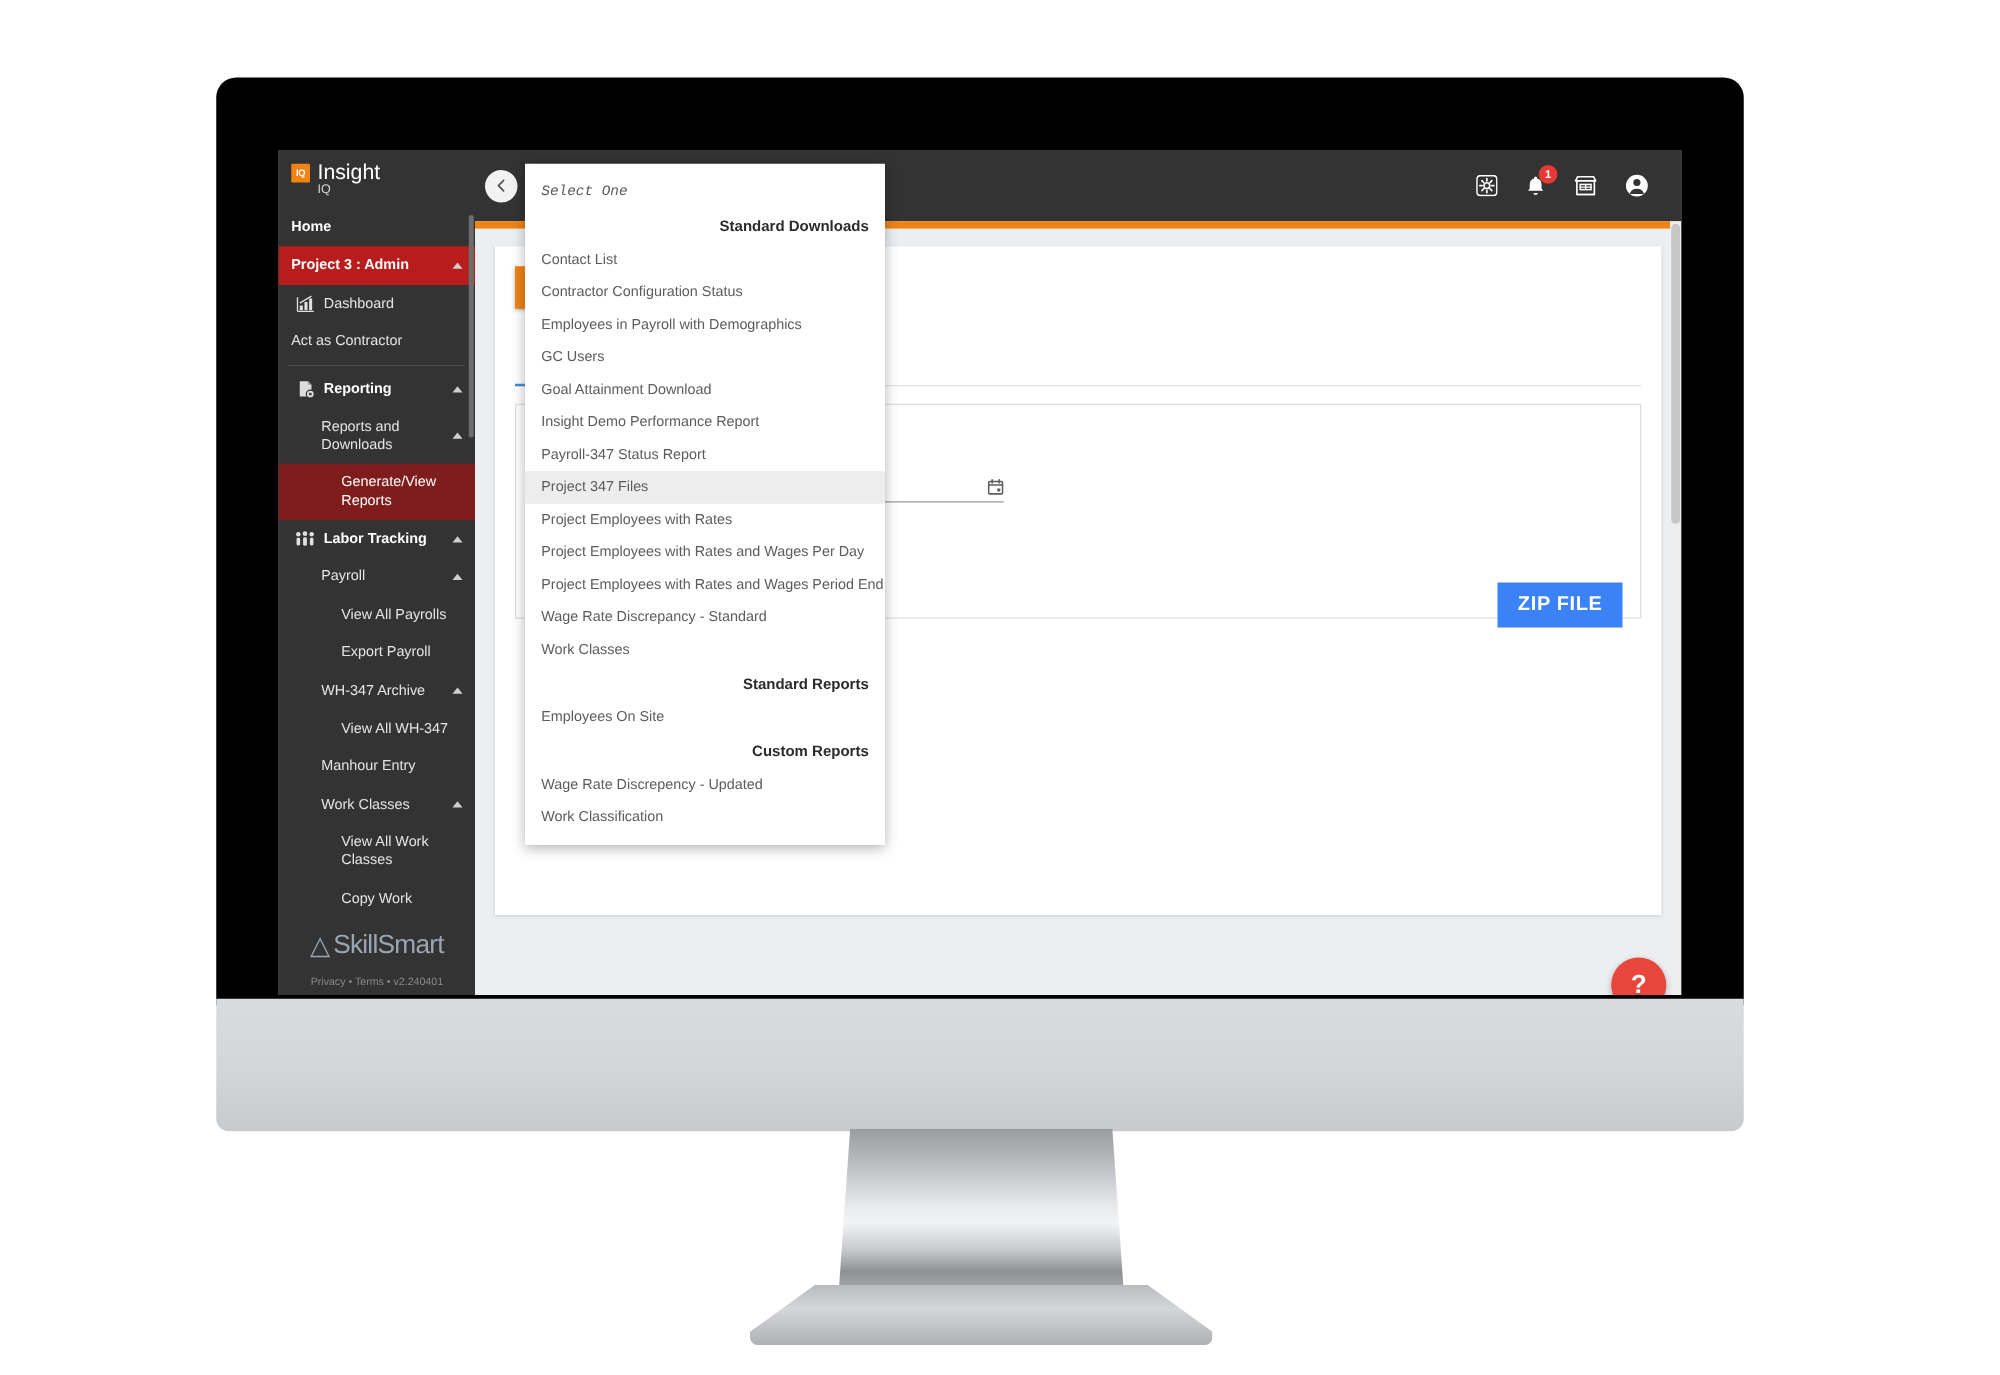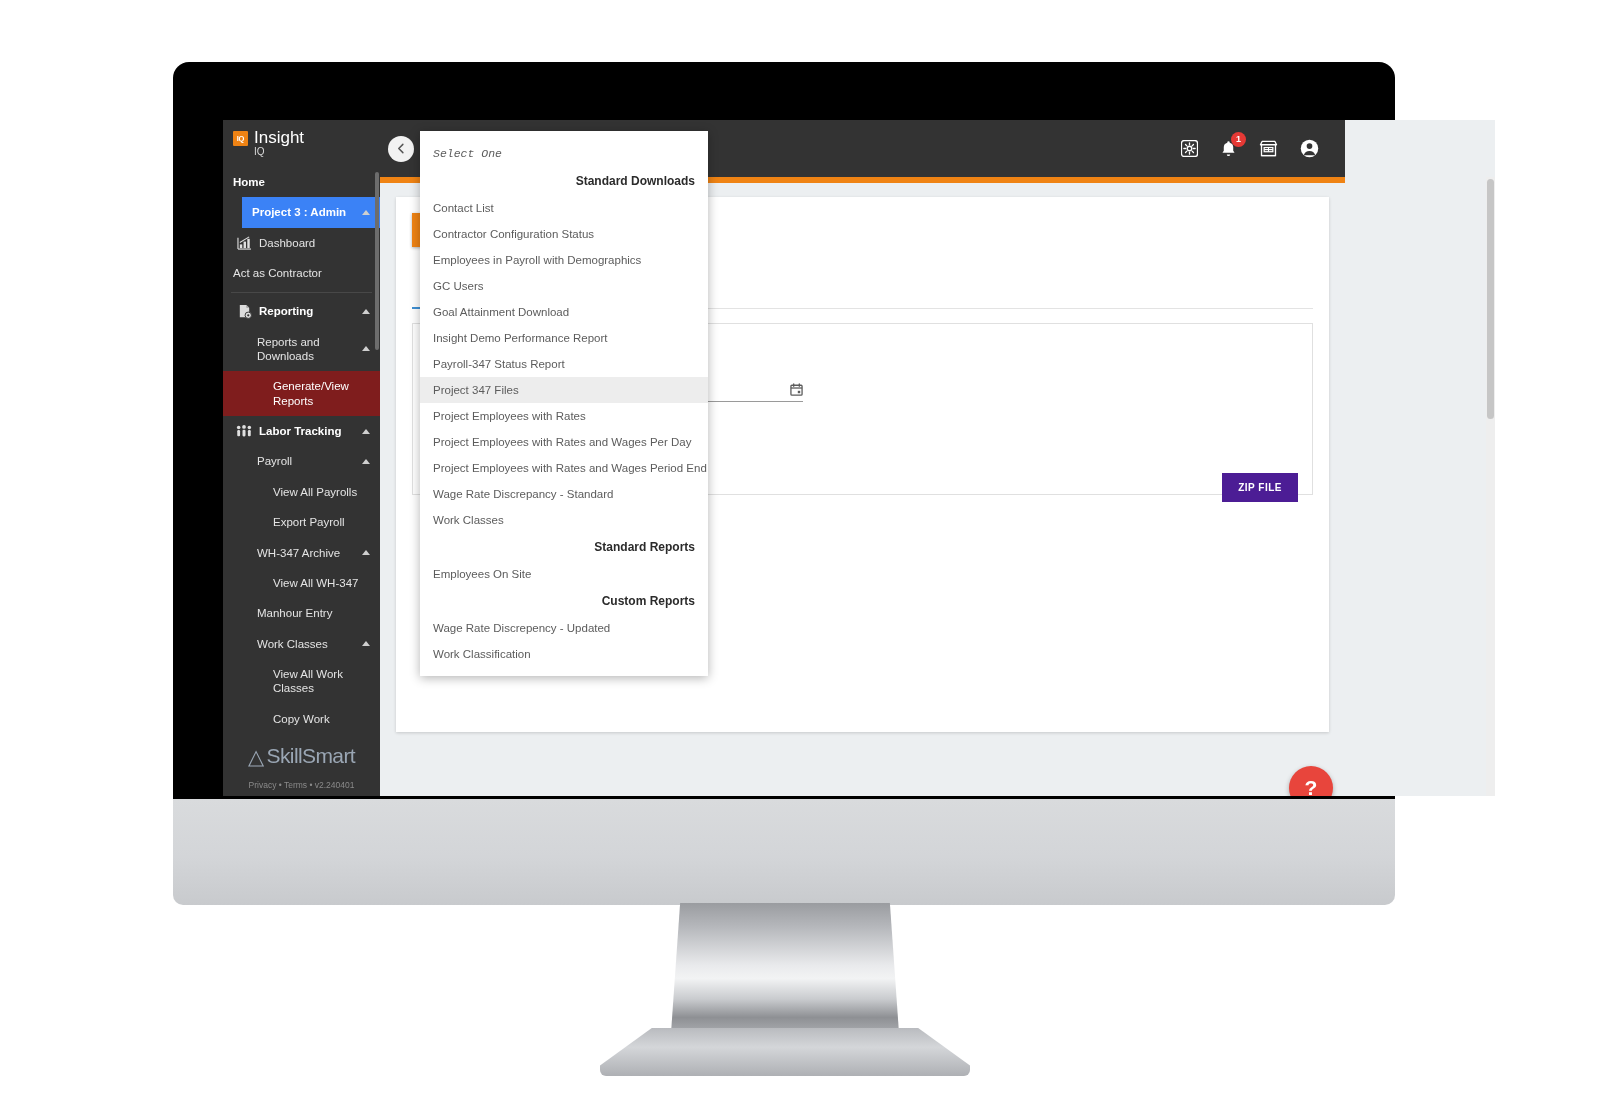"IQ" #screen { width: 1272px -> 1122px }
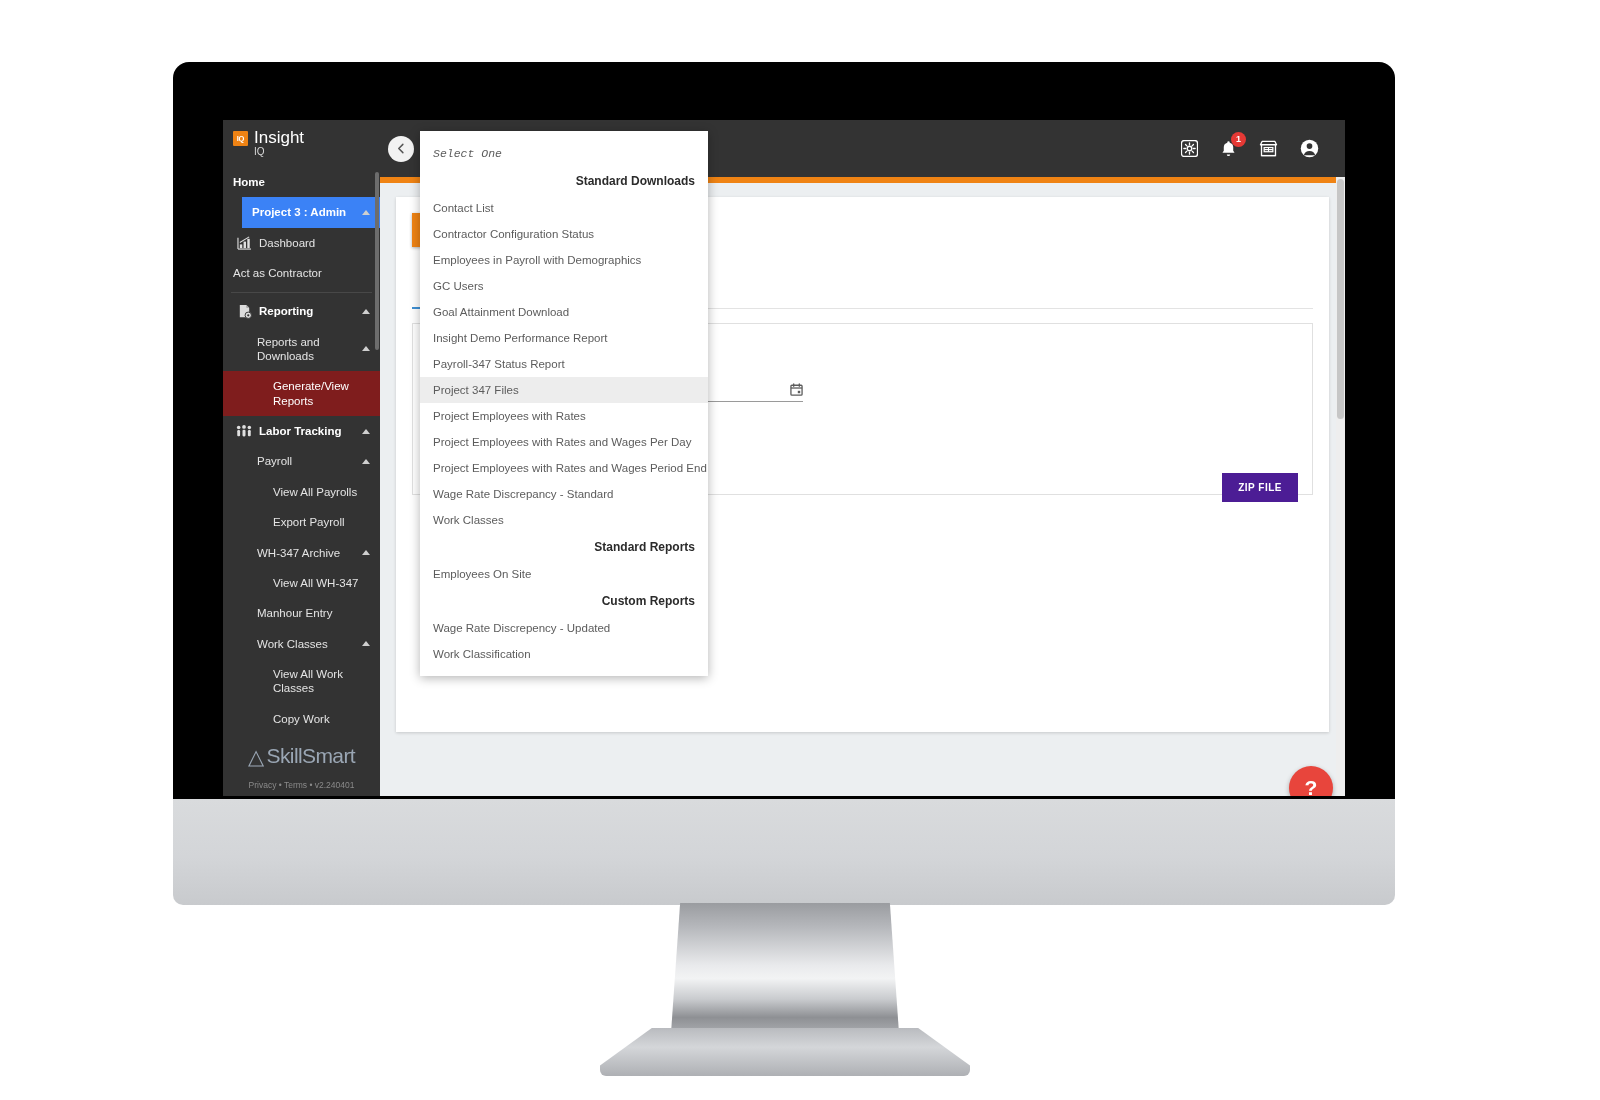"Project 3 : Admin" .nav-item.selected { background: #3b82f6 -> #b91c1c; margin-left: 19px -> none }
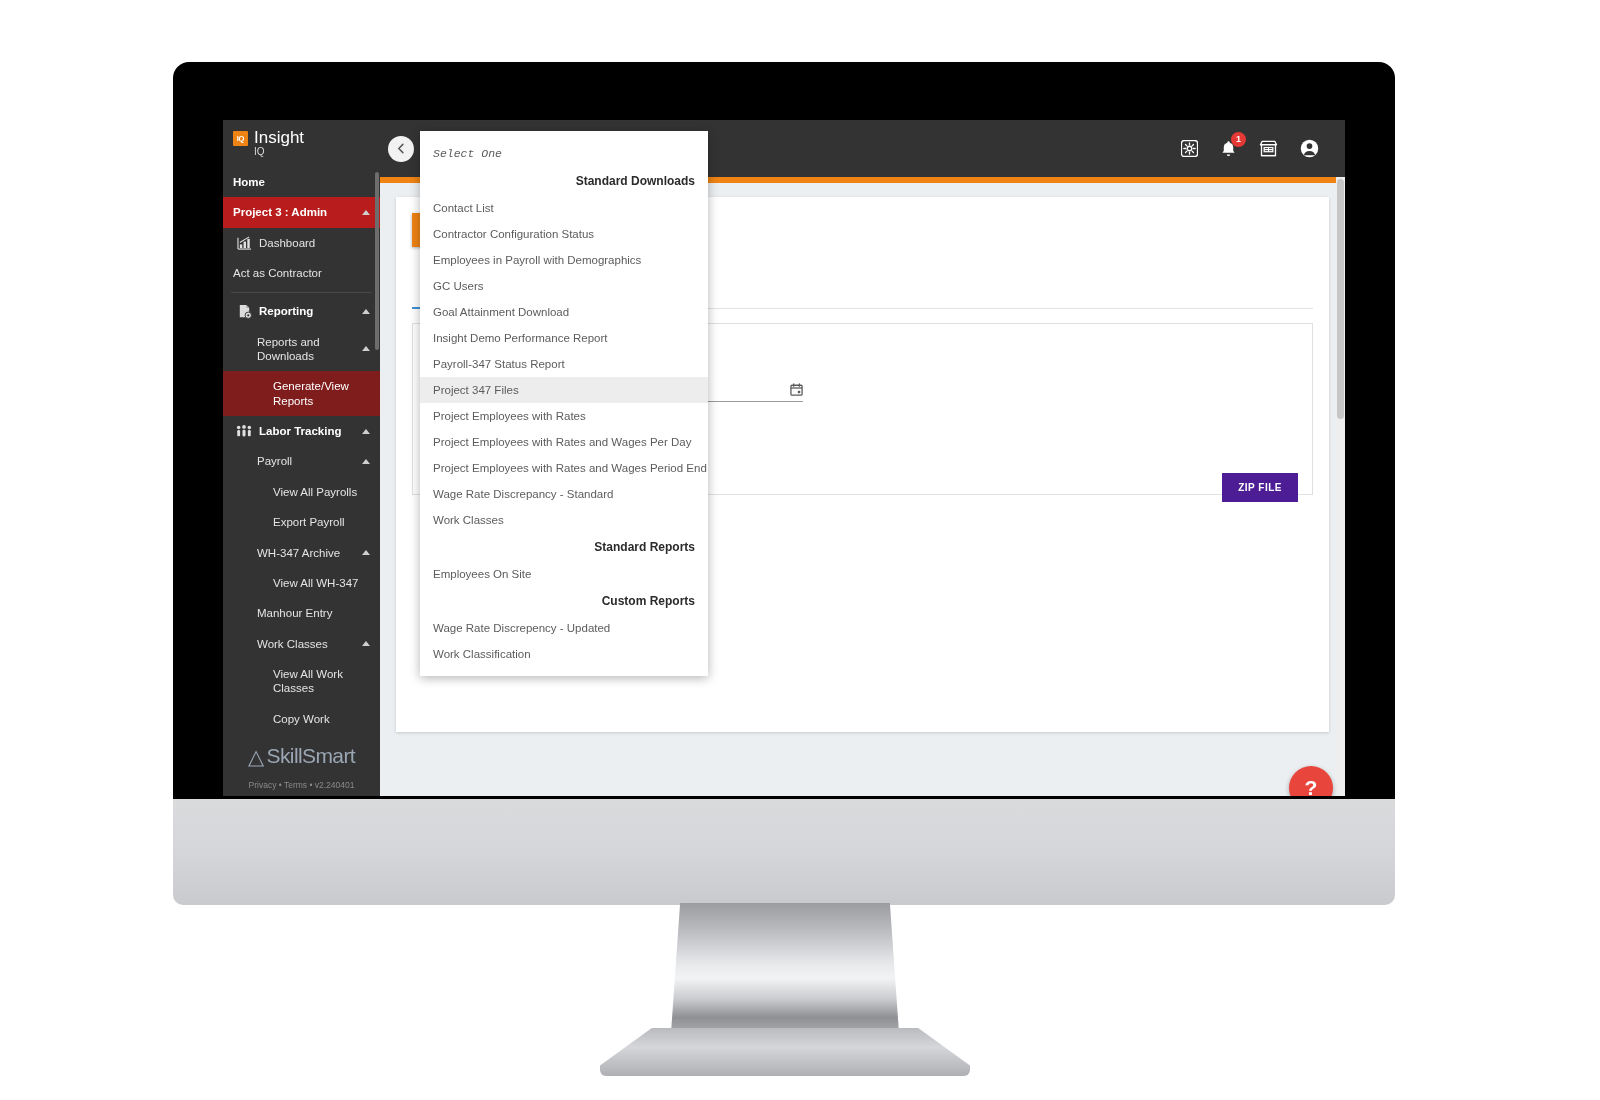"ZIP FILE" #zip-btn { background: #4c1d95 -> #3b82f6; font-size: 10px -> 16px }
